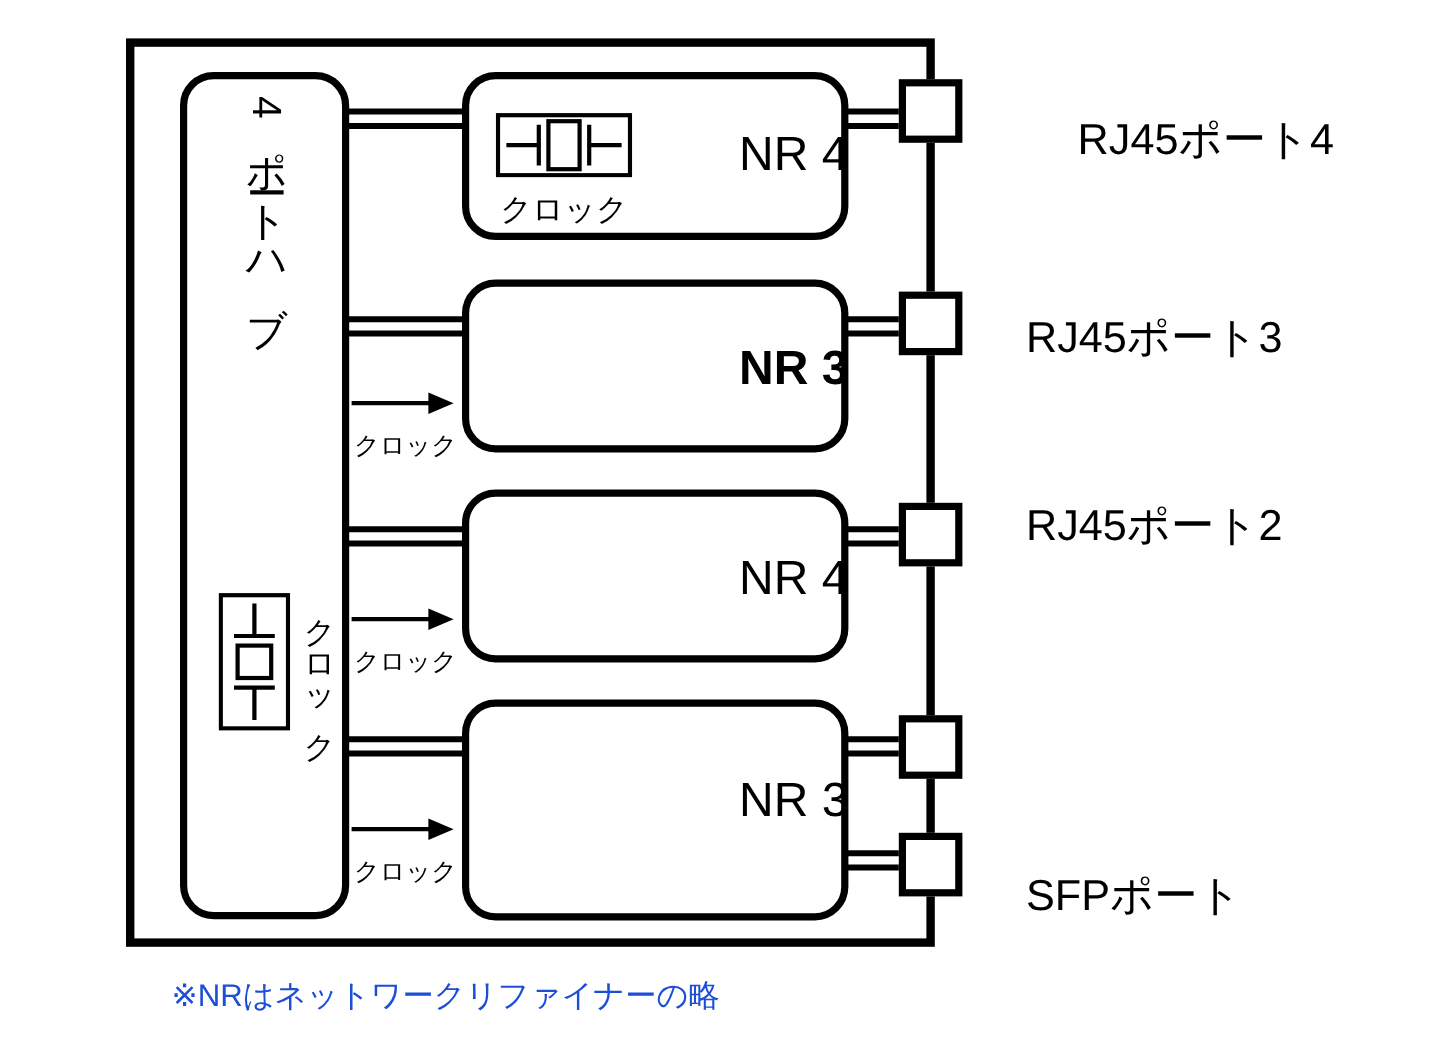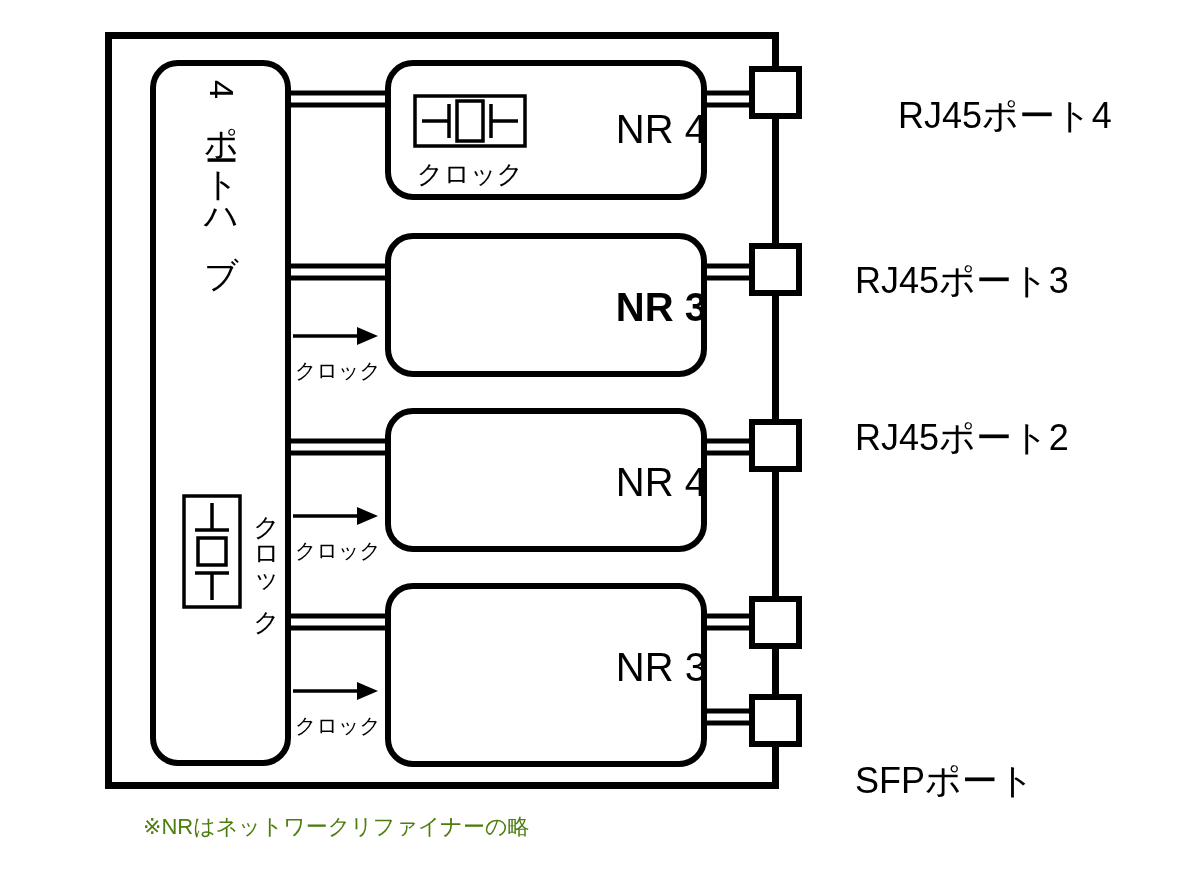"SFPポート" .port-lbl-sfp { top: 759px -> 724px }
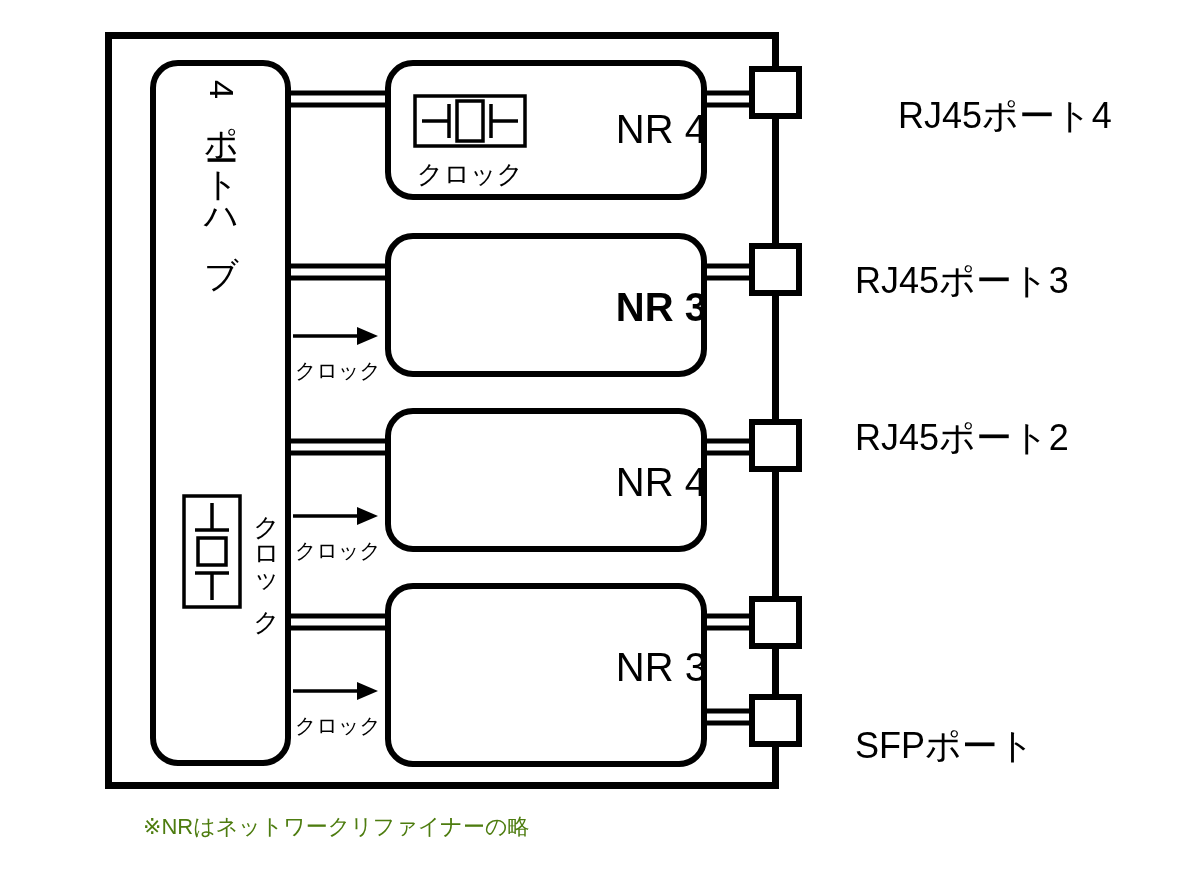"※NRはネットワークリファイナーの略" .footnote { color: #4d7c0f -> #1d4ed8; font-size: 22px -> 26px }
